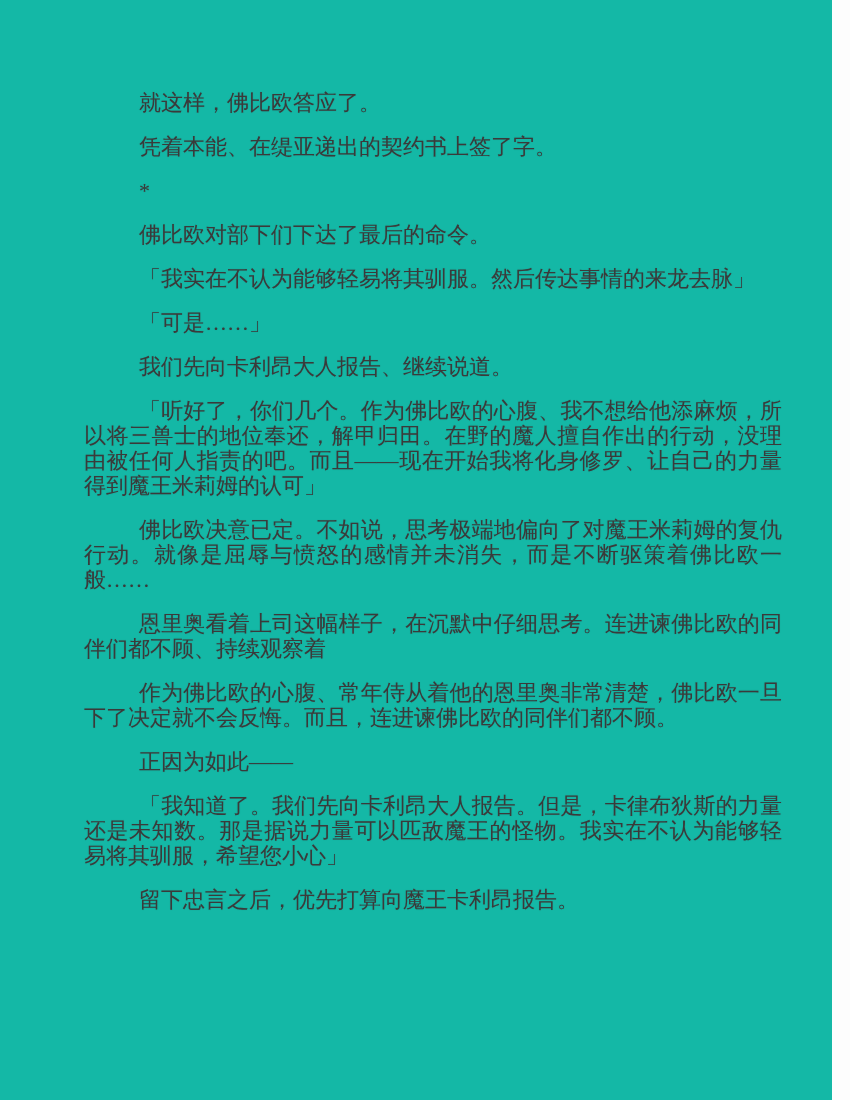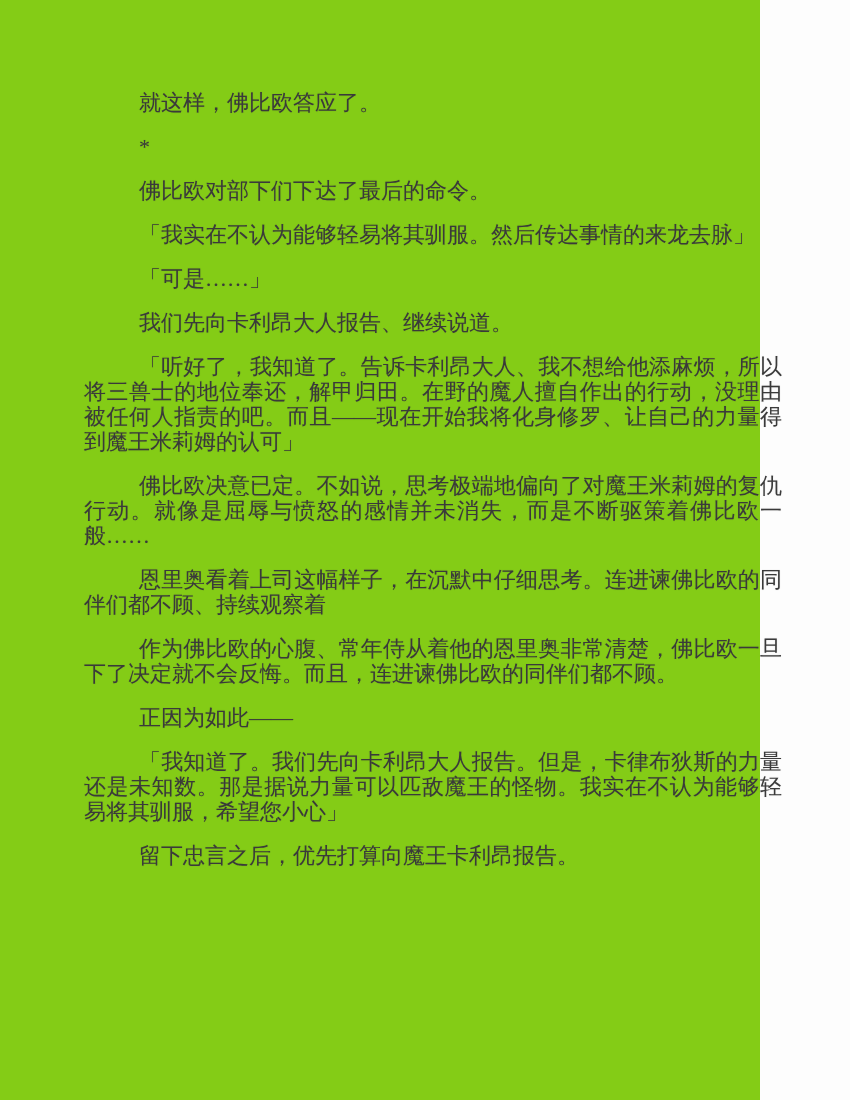"就这样，佛比欧答应了。" .page { background: #84cc16 -> #14b8a6; width: 760px -> 832px }
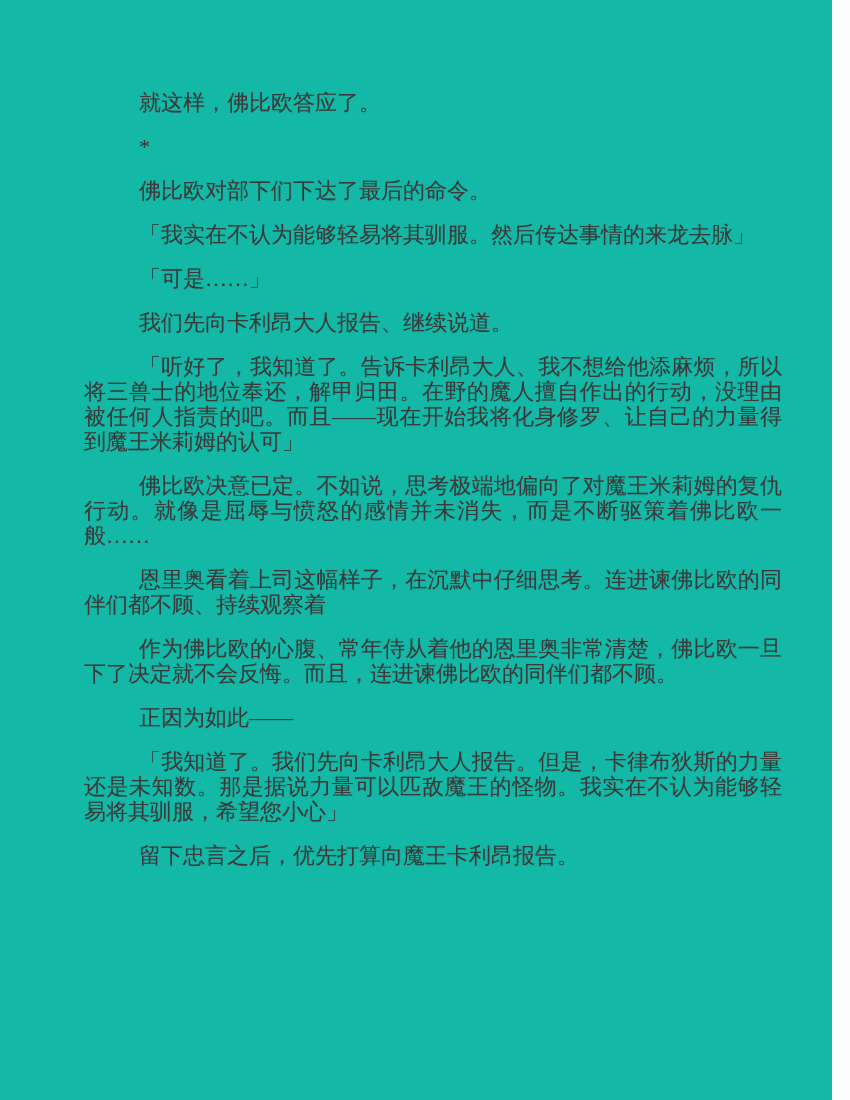"凭着本能、在缇亚递出的契约书上签了字。" p { html: none -> <p>凭着本能、在缇亚递出的契约书上签了字。</p> }
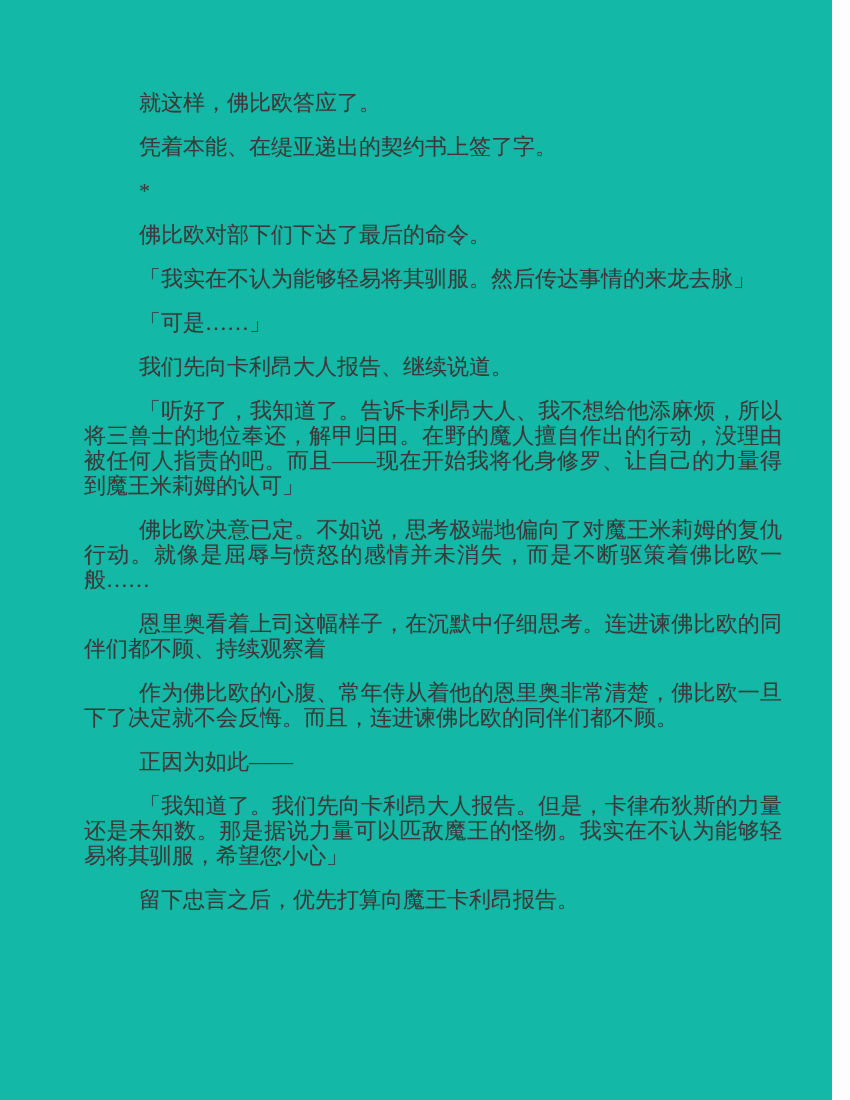"「听好了，我知道了。告诉卡利昂大人、我不想给他添麻烦，所以将三兽士的地位奉还，解" p { text: 我知道了。告诉卡利昂大人 -> 你们几个。作为佛比欧的心腹 }
